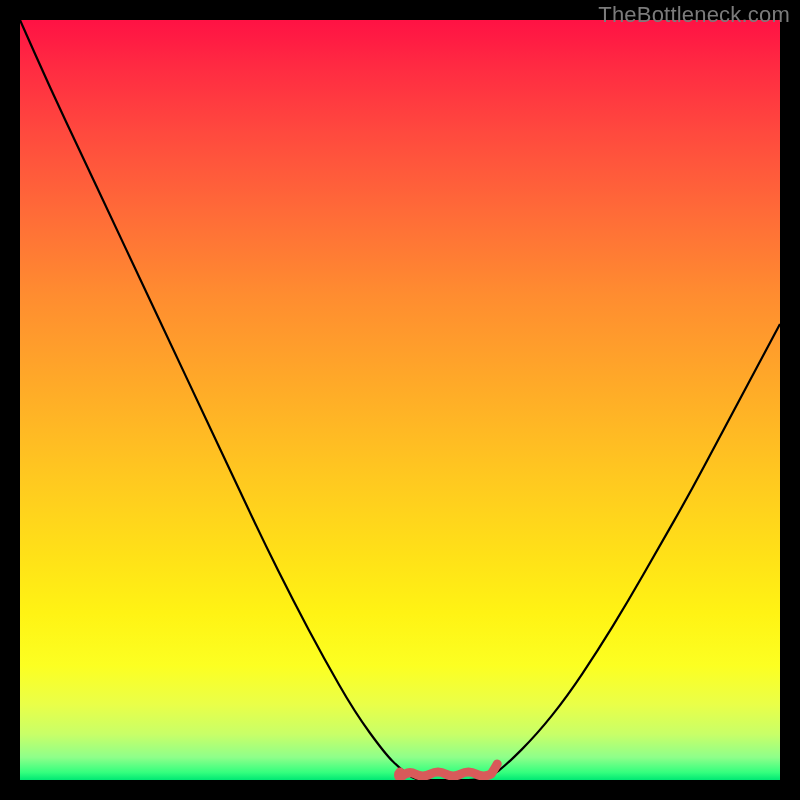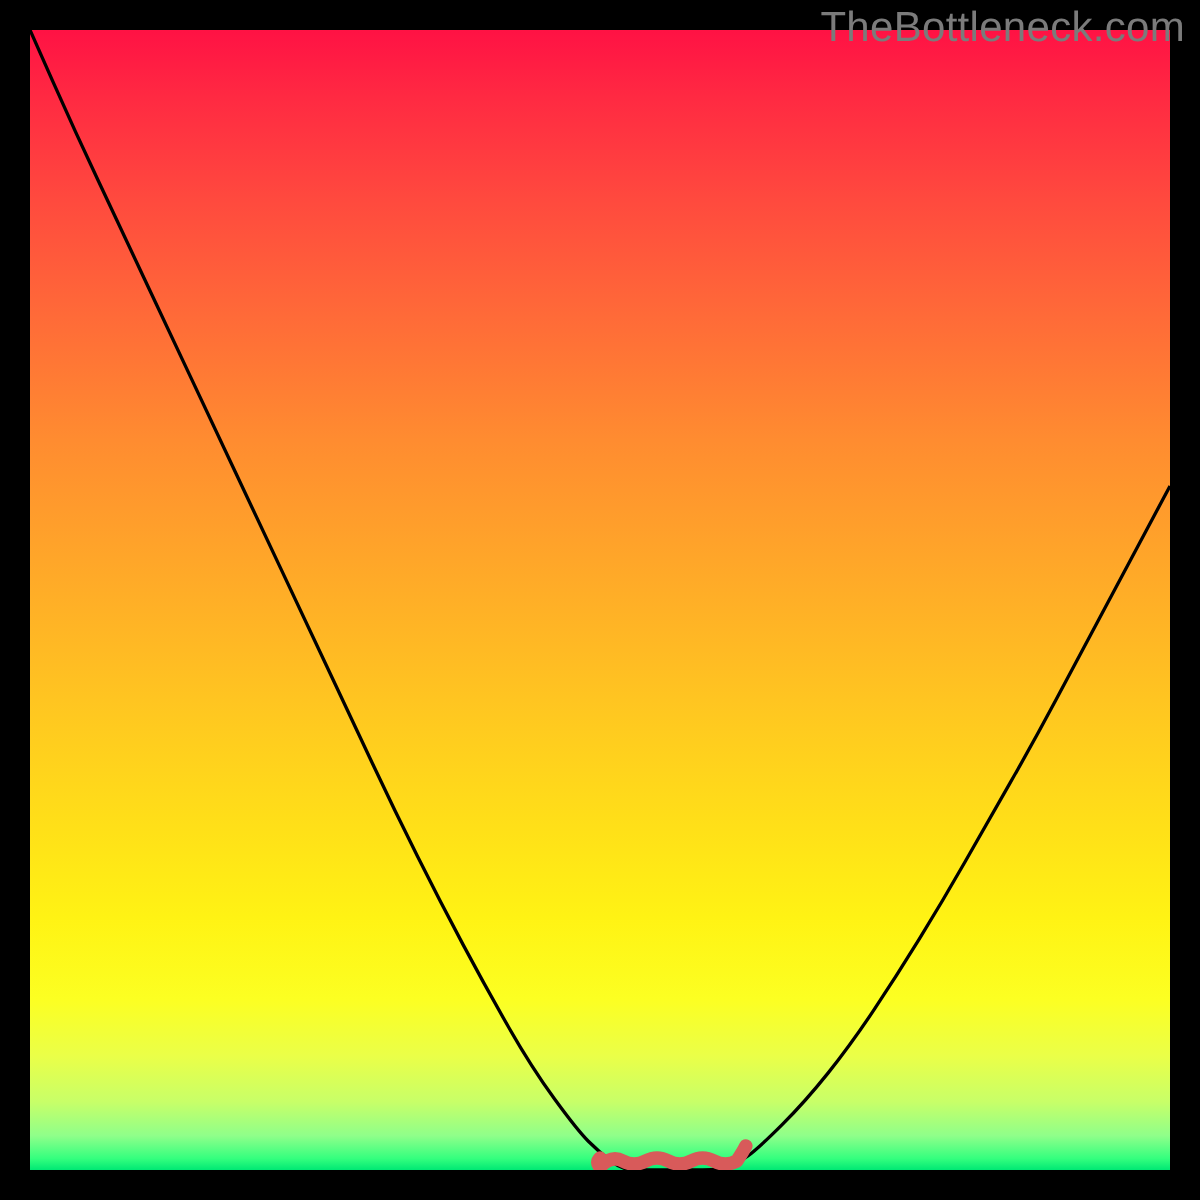"TheBottleneck.com" .watermark { font-size: 28px -> 22px }
